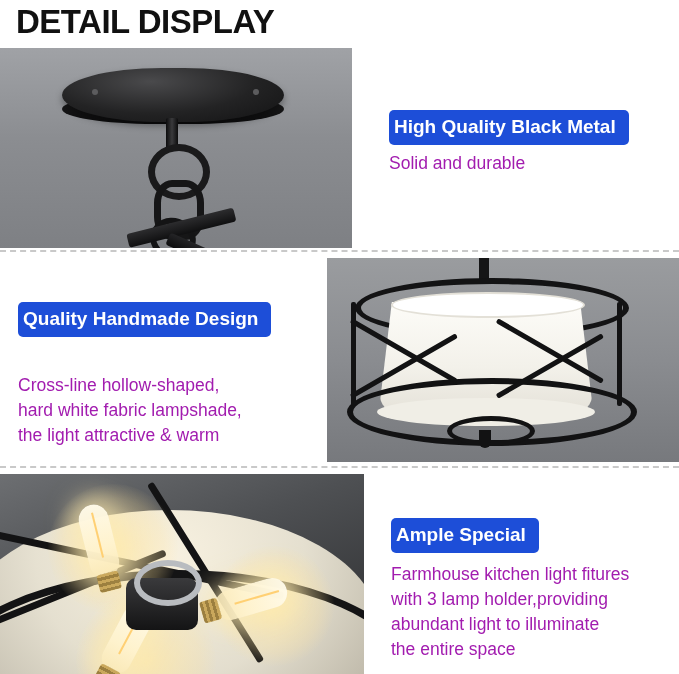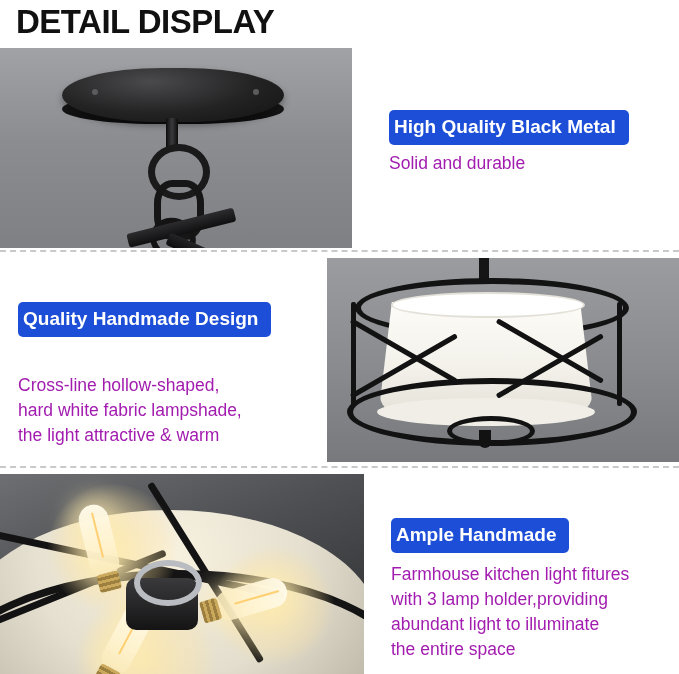"Ample Handmade" div.badge { text: Handmade -> Special }
